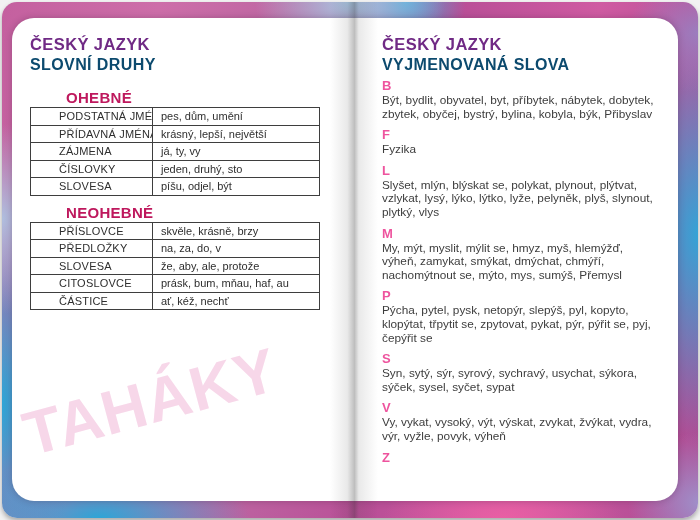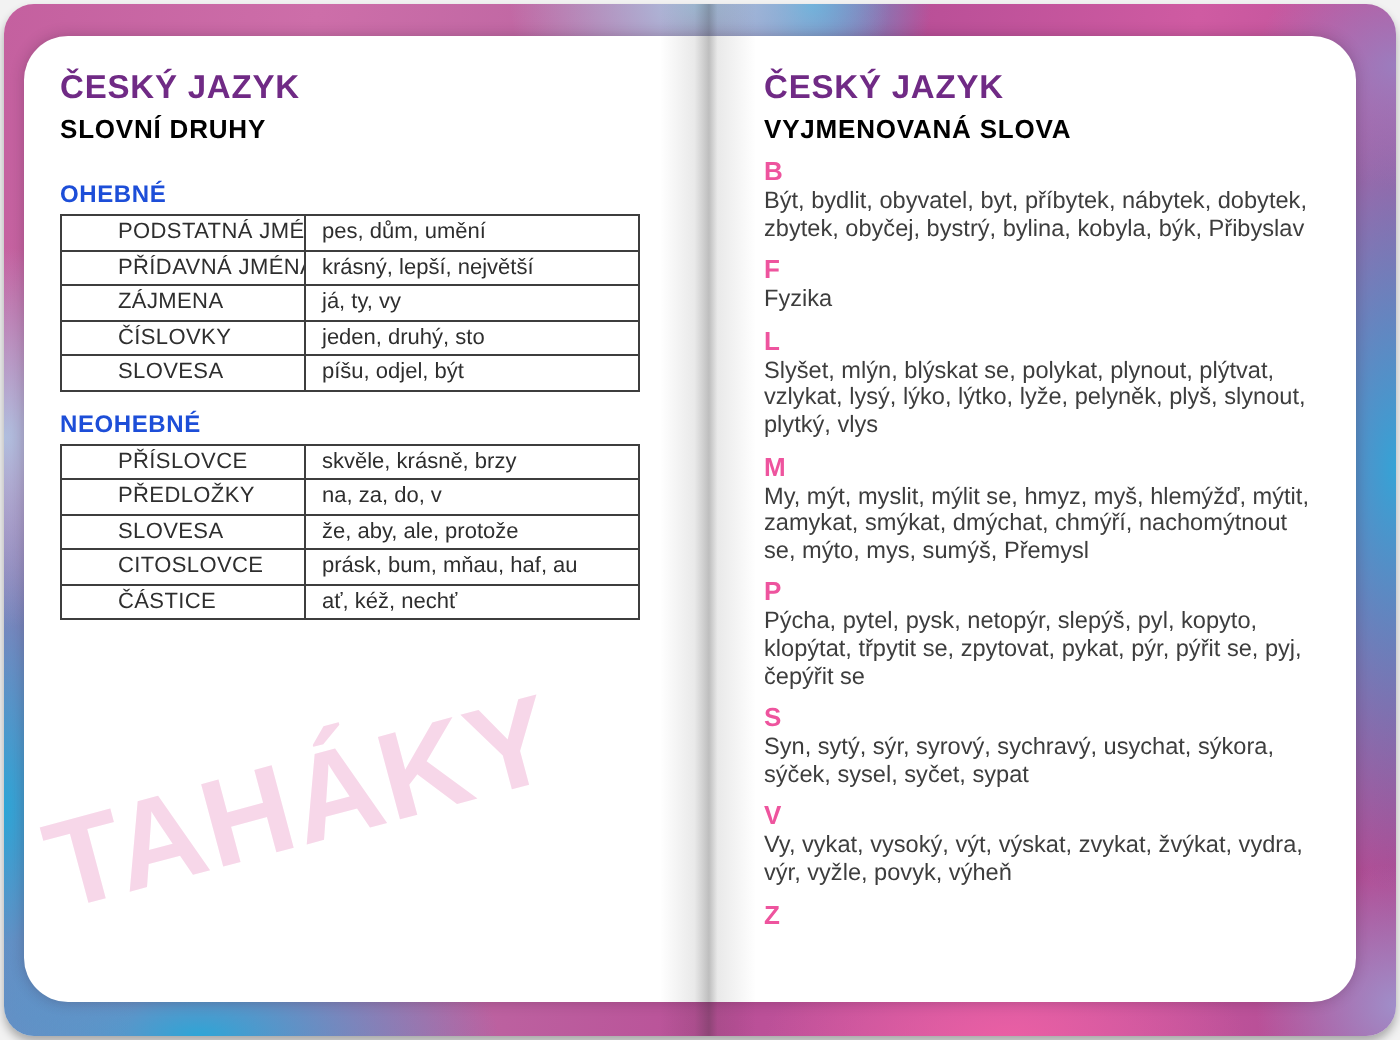"SLOVNÍ DRUHY" .page-subtitle { color: #000000 -> #0c4a6e; font-size: 13px -> 16px }
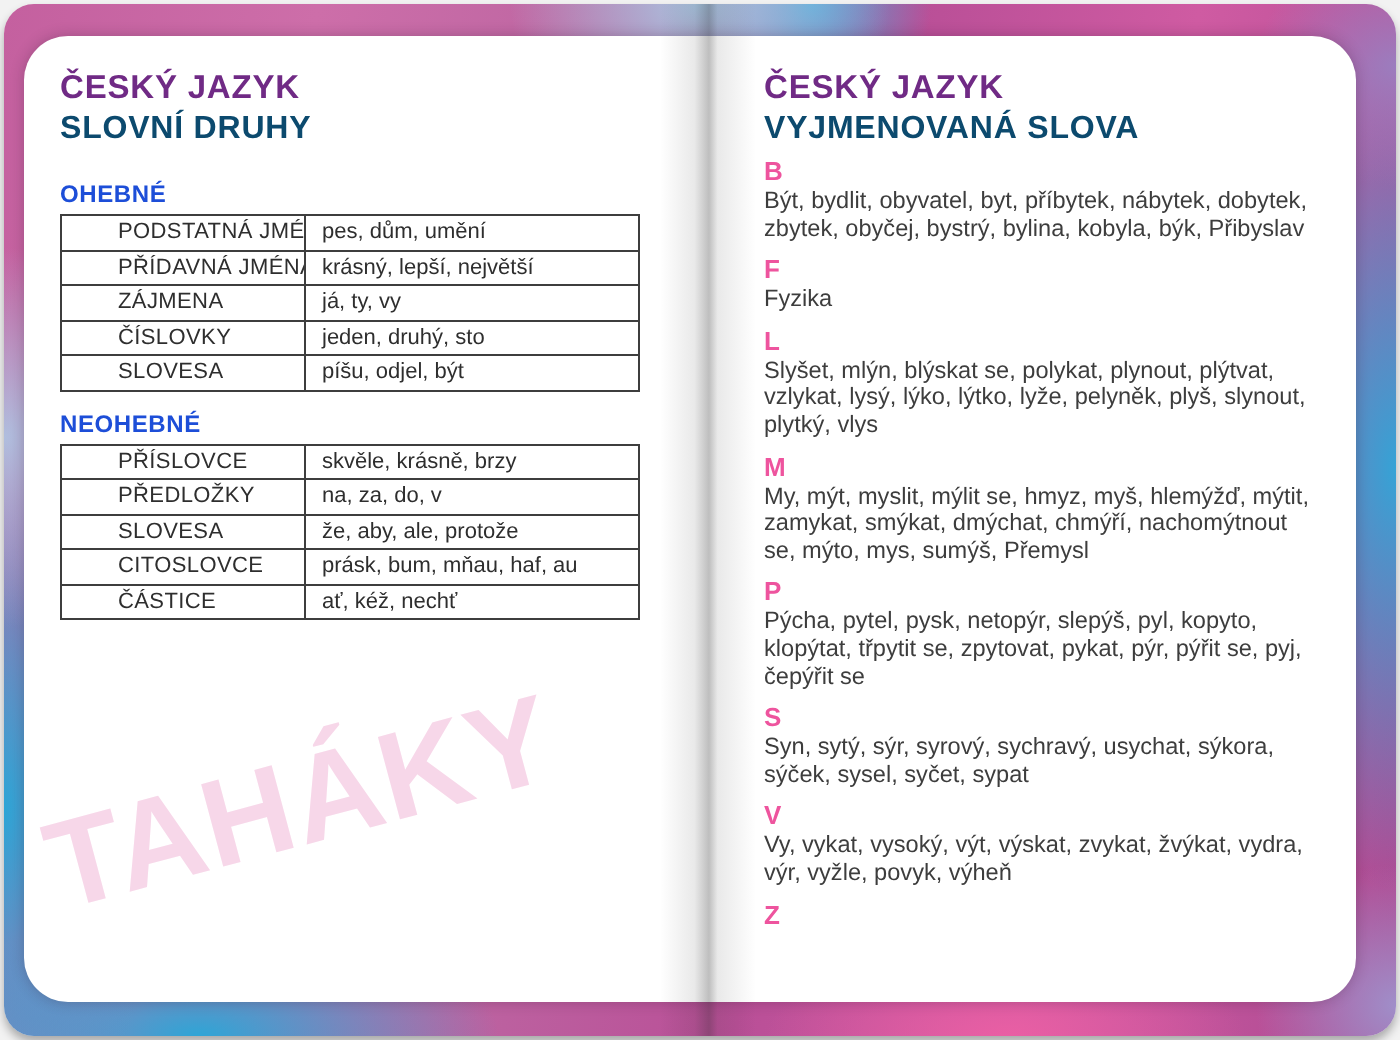"OHEBNÉ" .group-heading { color: #1d4ed8 -> #be185d; font-size: 12px -> 15px; margin-left: none -> 36px }
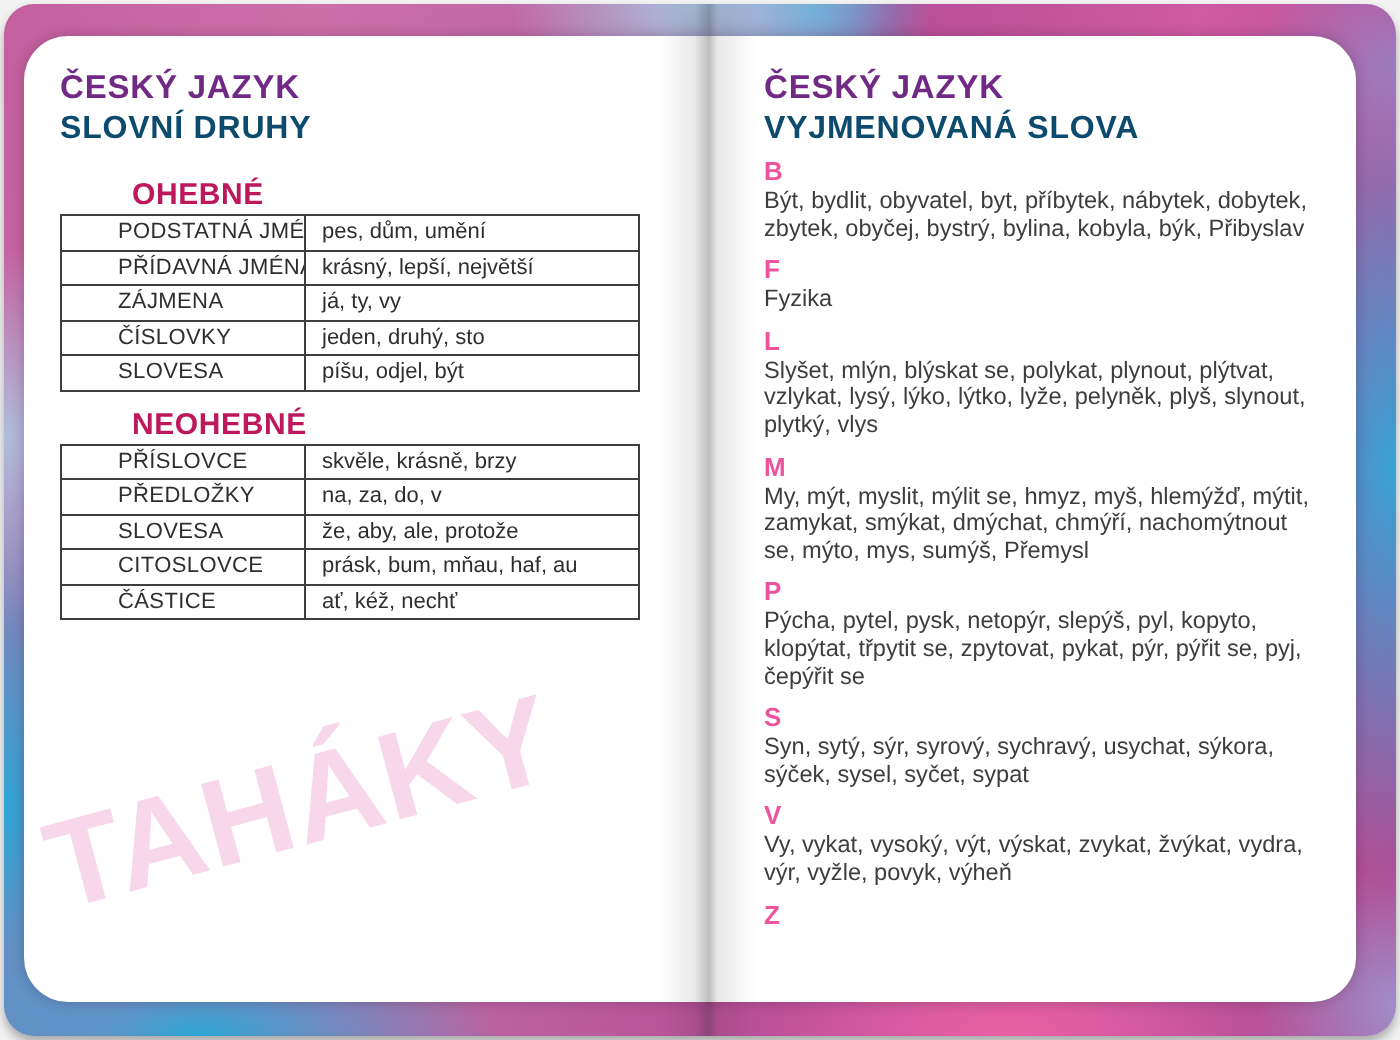"My, mýt, myslit, mýlit se," div.section-words { text: mýtit -> výheň }
